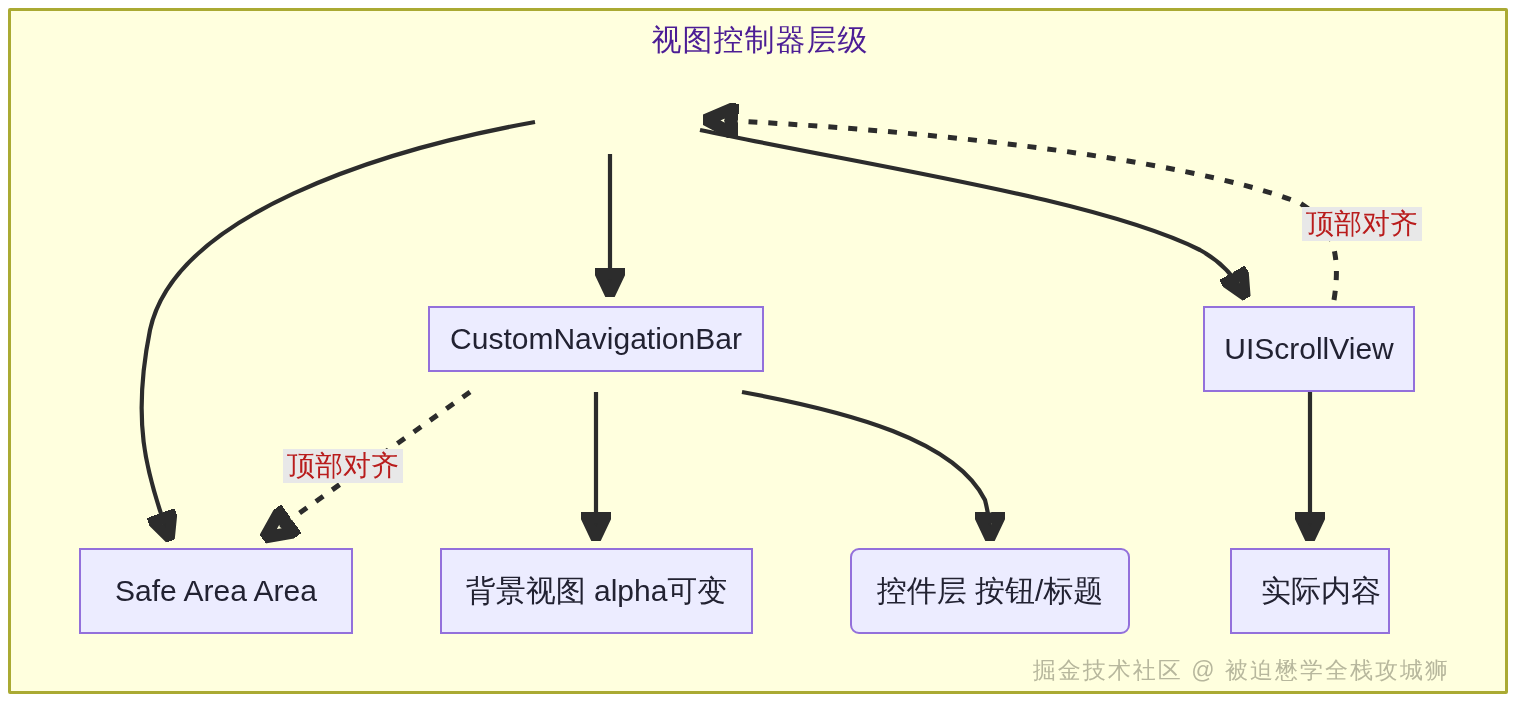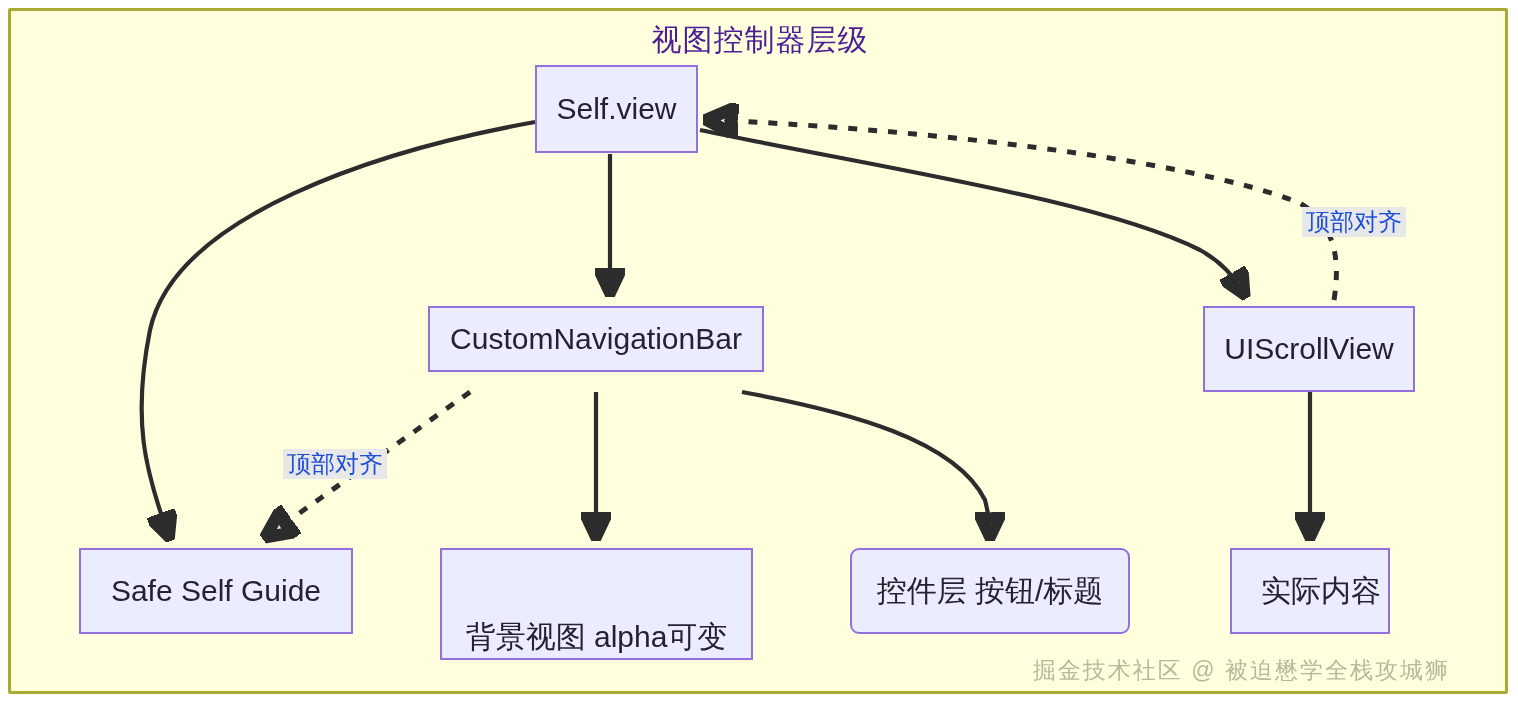"Self.view" div.node { html: <div> <span>Self.view</span> </div> -> none }
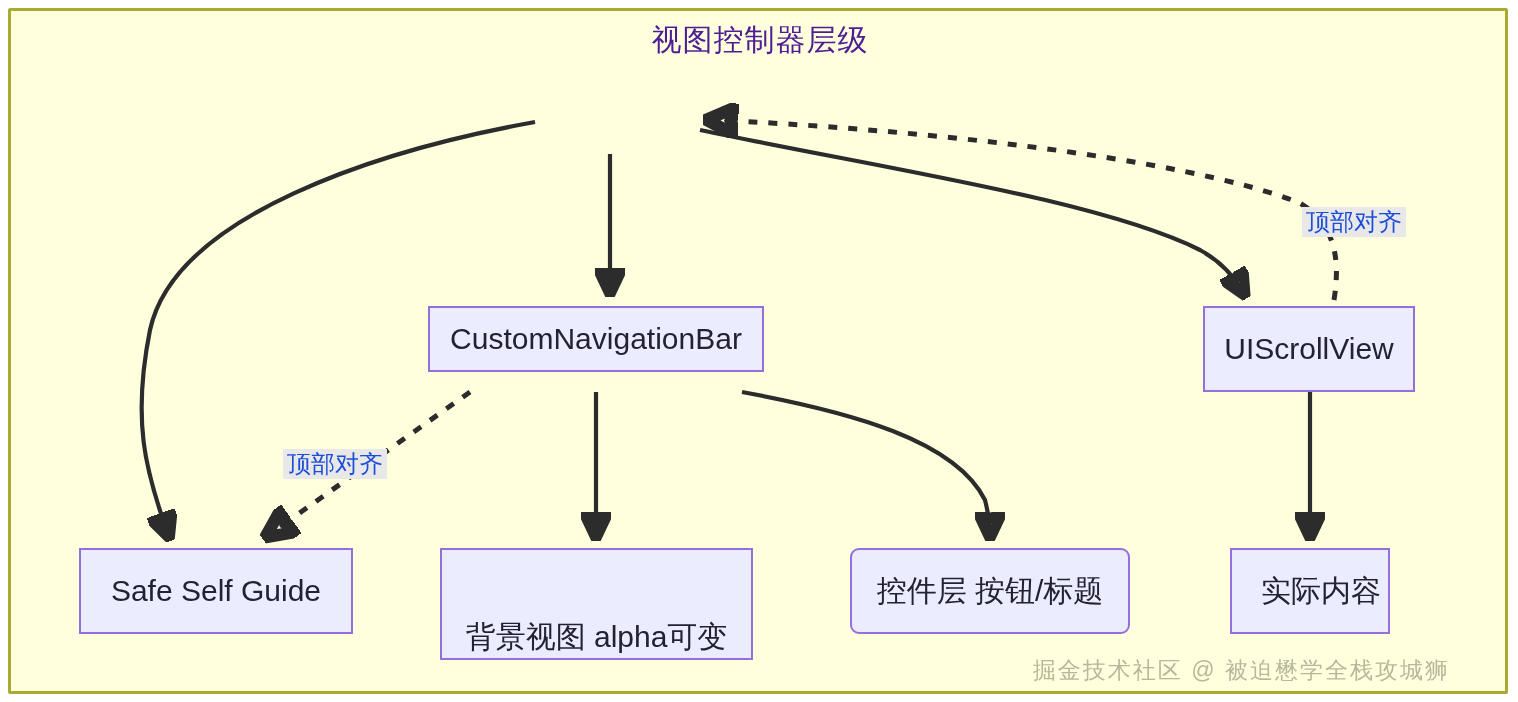"顶部对齐" .edge-label { color: #1d4ed8 -> #b91c1c; font-size: 24px -> 28px }
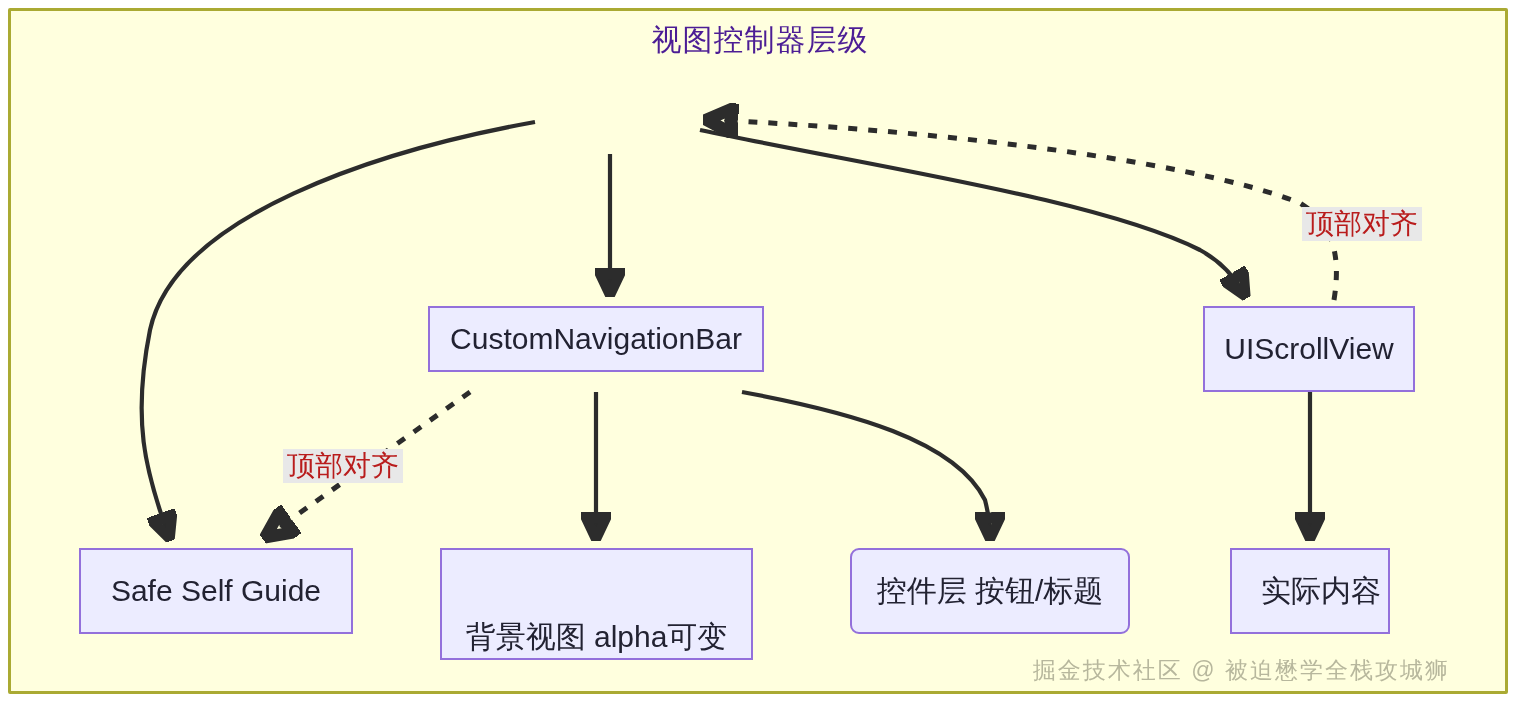"Safe Self Guide" span { text: Self Guide -> Area Area }
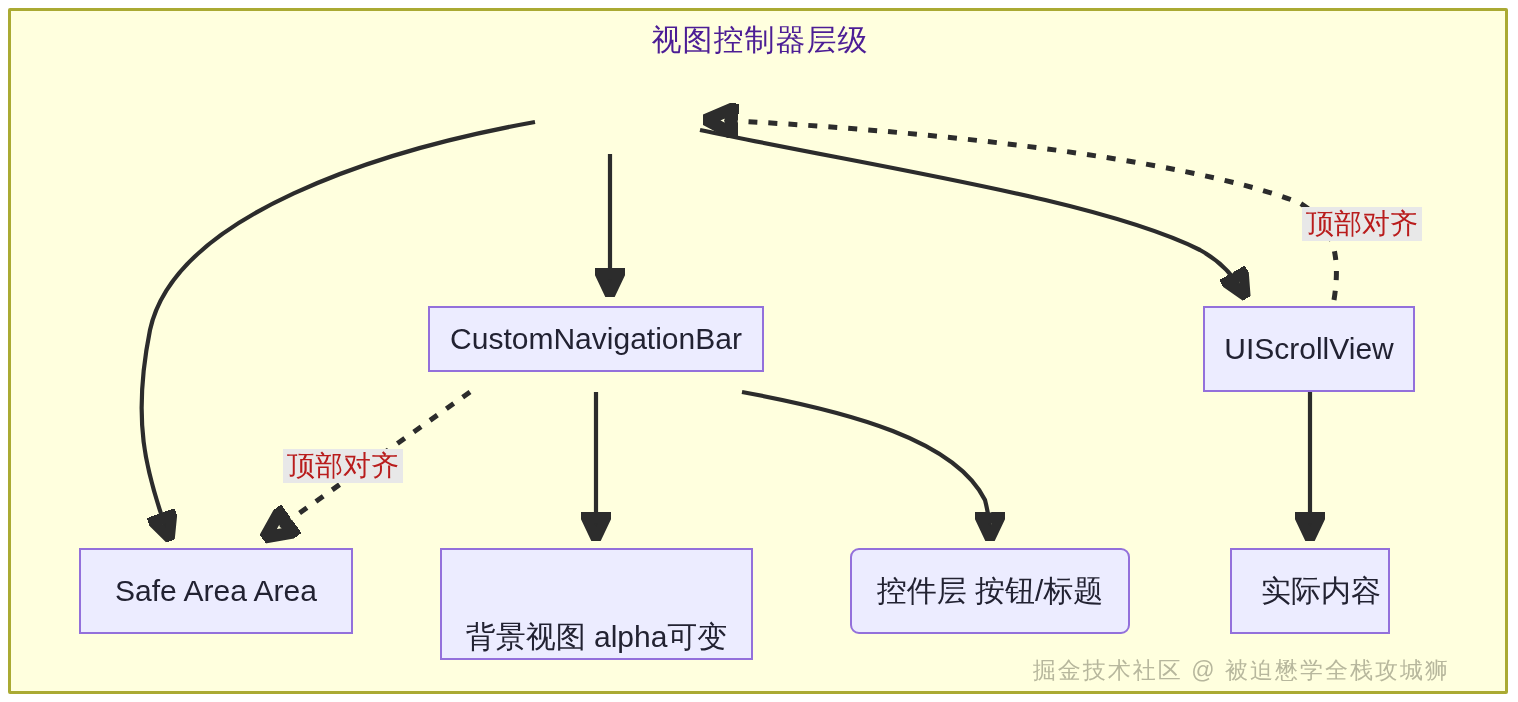"背景视图 alpha可变" div.node { align-items: flex-end -> none; height: 112px -> 86px }
